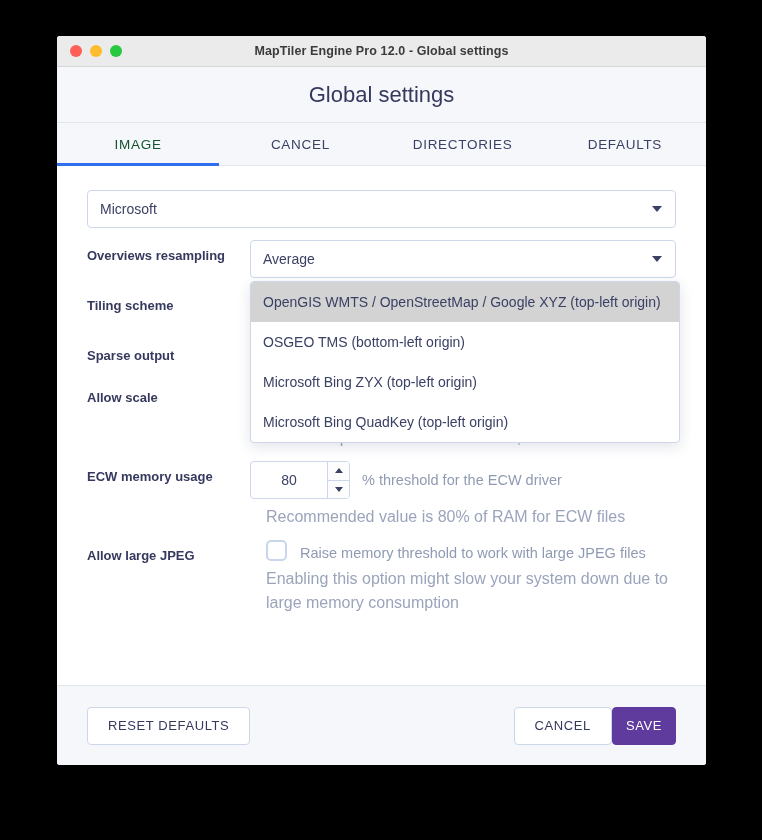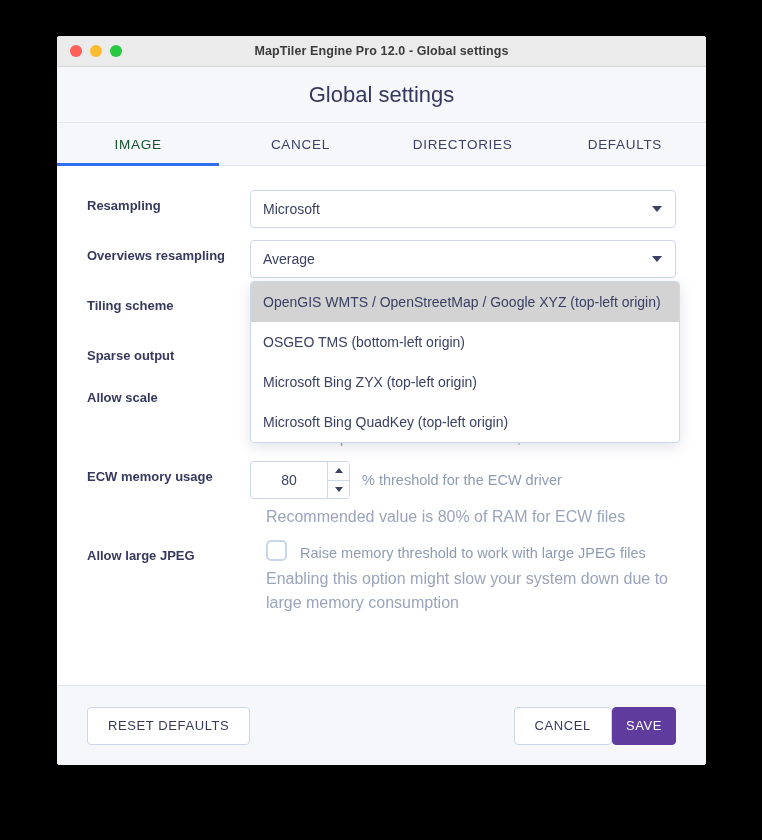"Resampling" div.row-label { html: <div>Resampling</div> -> none }
